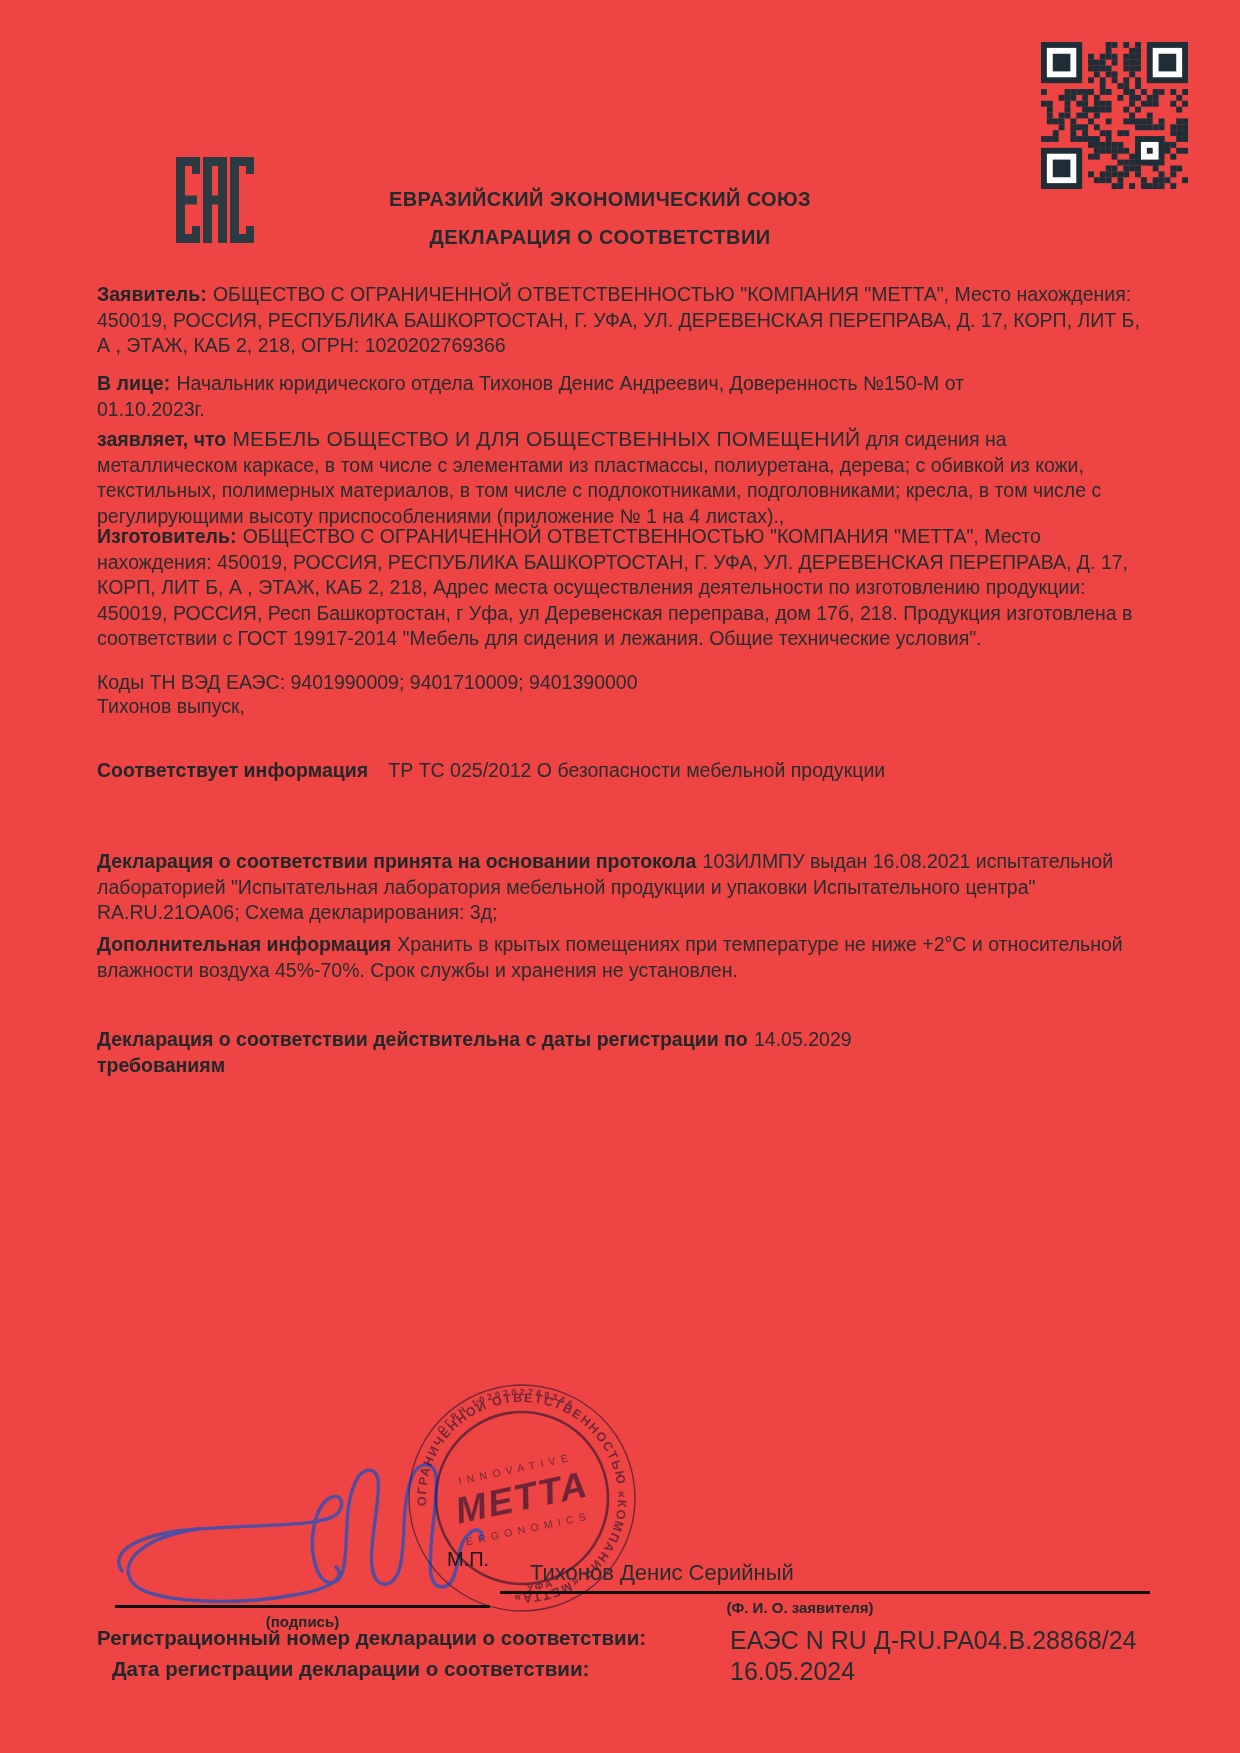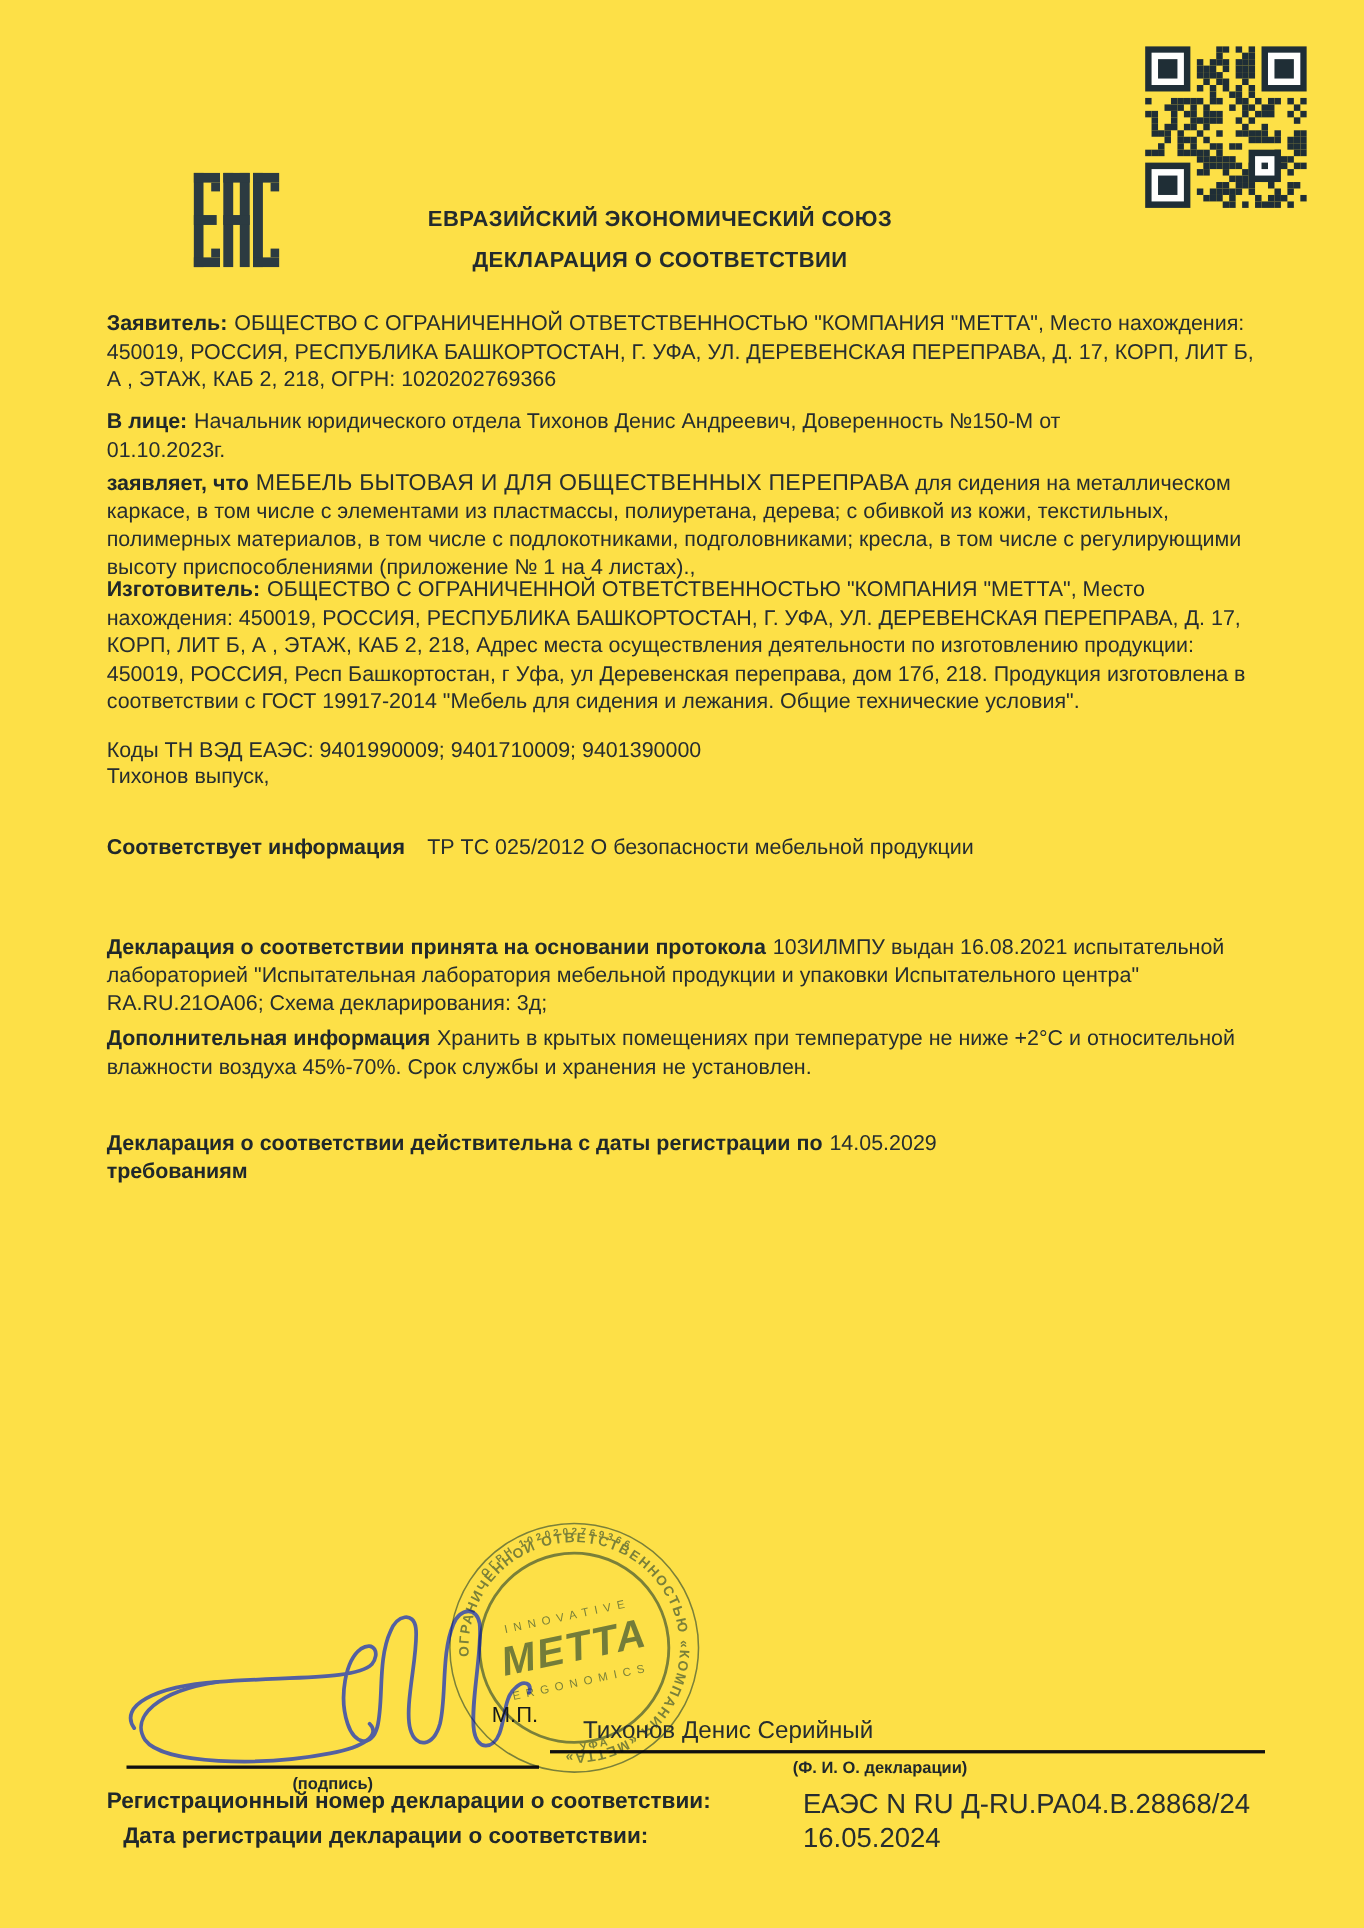"ЕВРАЗИЙСКИЙ ЭКОНОМИЧЕСКИЙ СОЮЗ" .page { background: #fde047 -> #ef4444 }
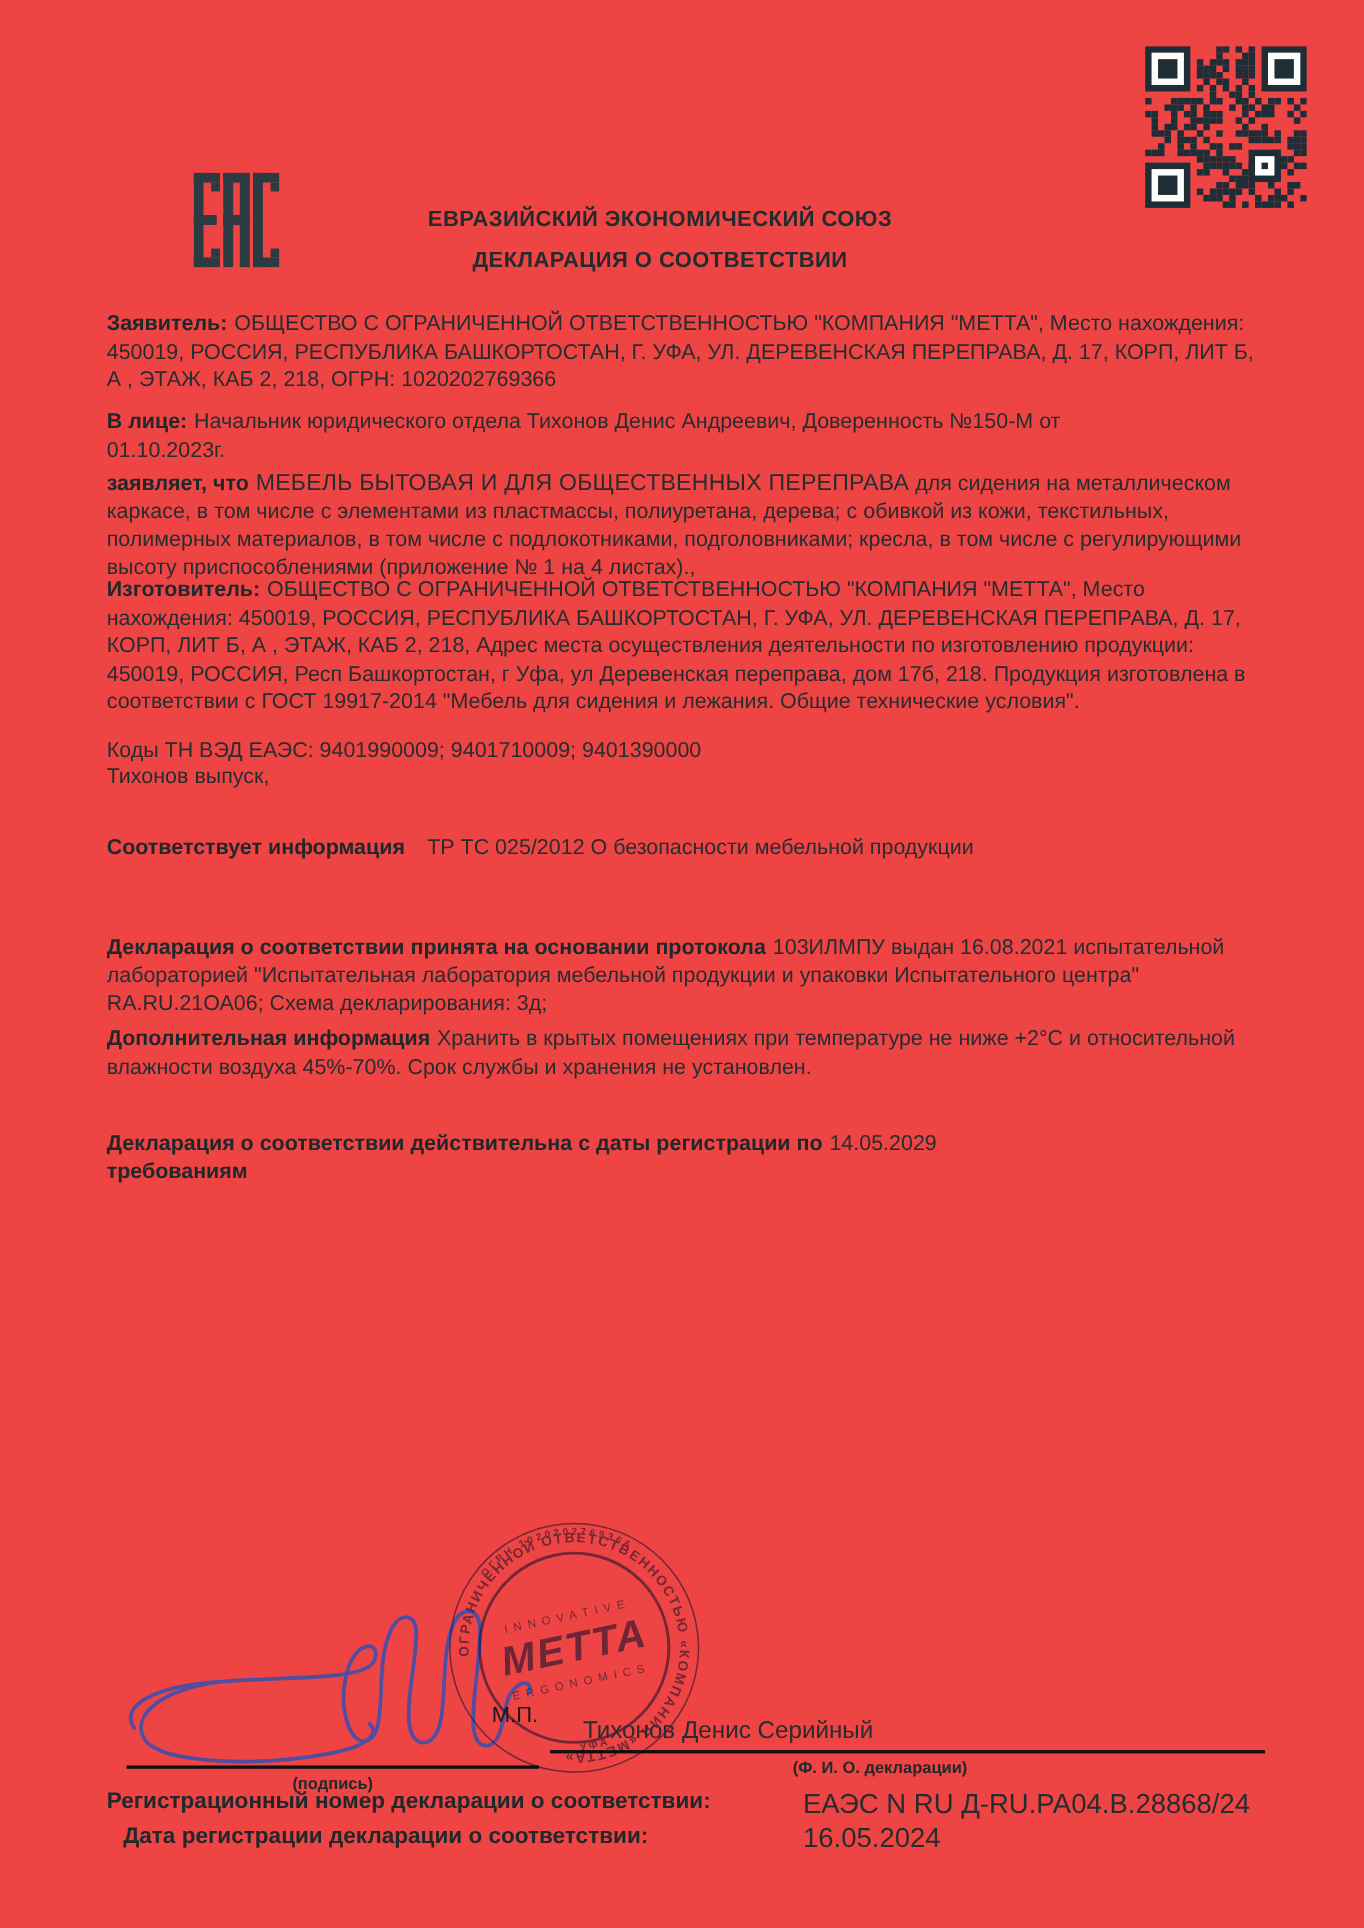"МЕБЕЛЬ БЫТОВАЯ И ДЛЯ ОБЩЕСТВЕННЫХ" span.caps { text: БЫТОВАЯ И ДЛЯ ОБЩЕСТВЕННЫХ ПЕРЕПРАВА -> ОБЩЕСТВО И ДЛЯ ОБЩЕСТВЕННЫХ ПОМЕЩЕНИЙ }
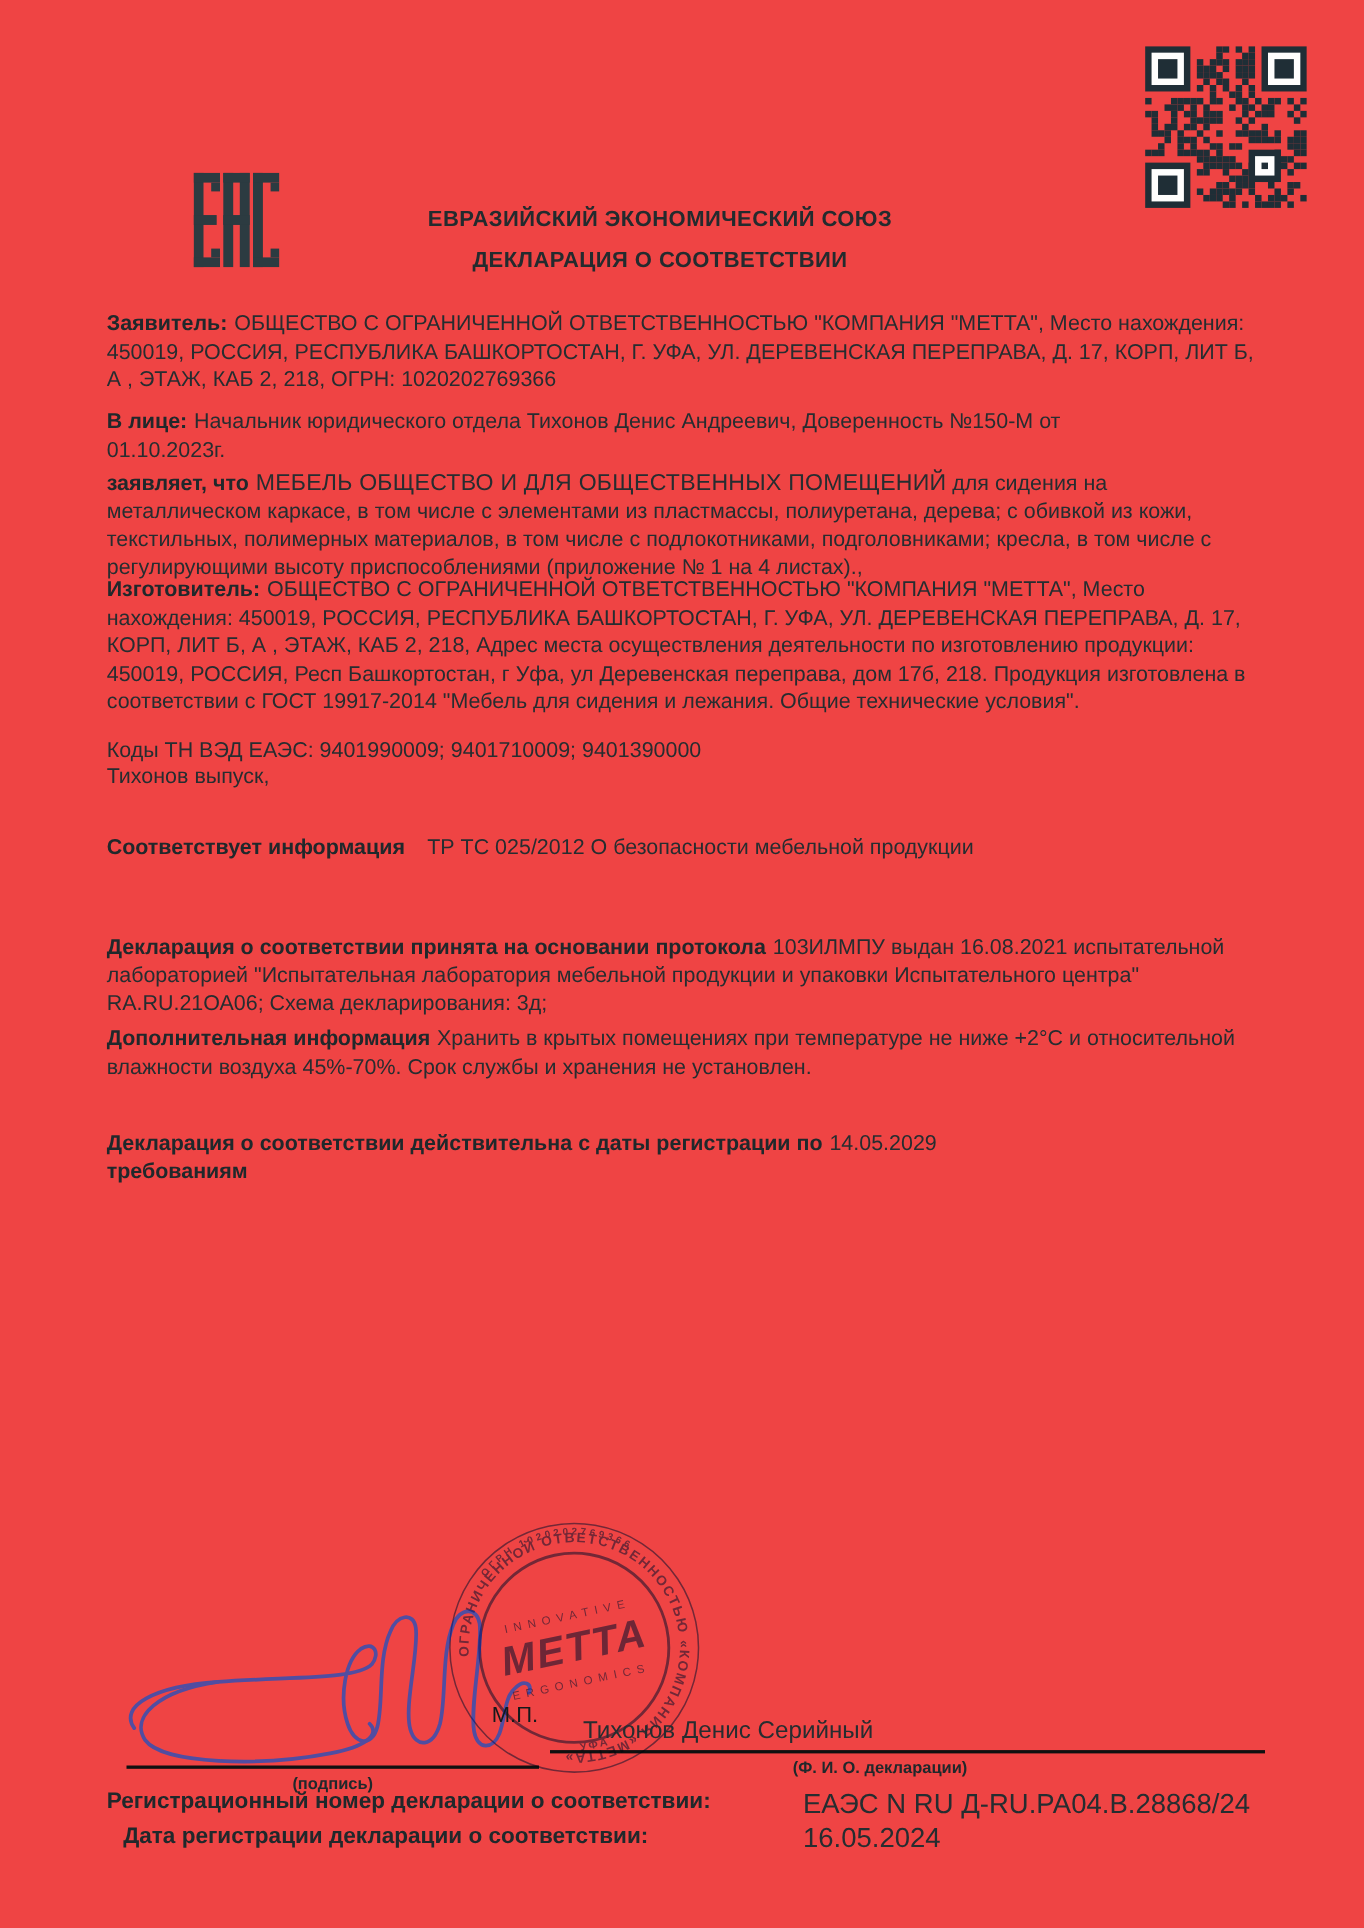"(Ф. И. О. декларации)" div.abs { text: декларации -> заявителя }
